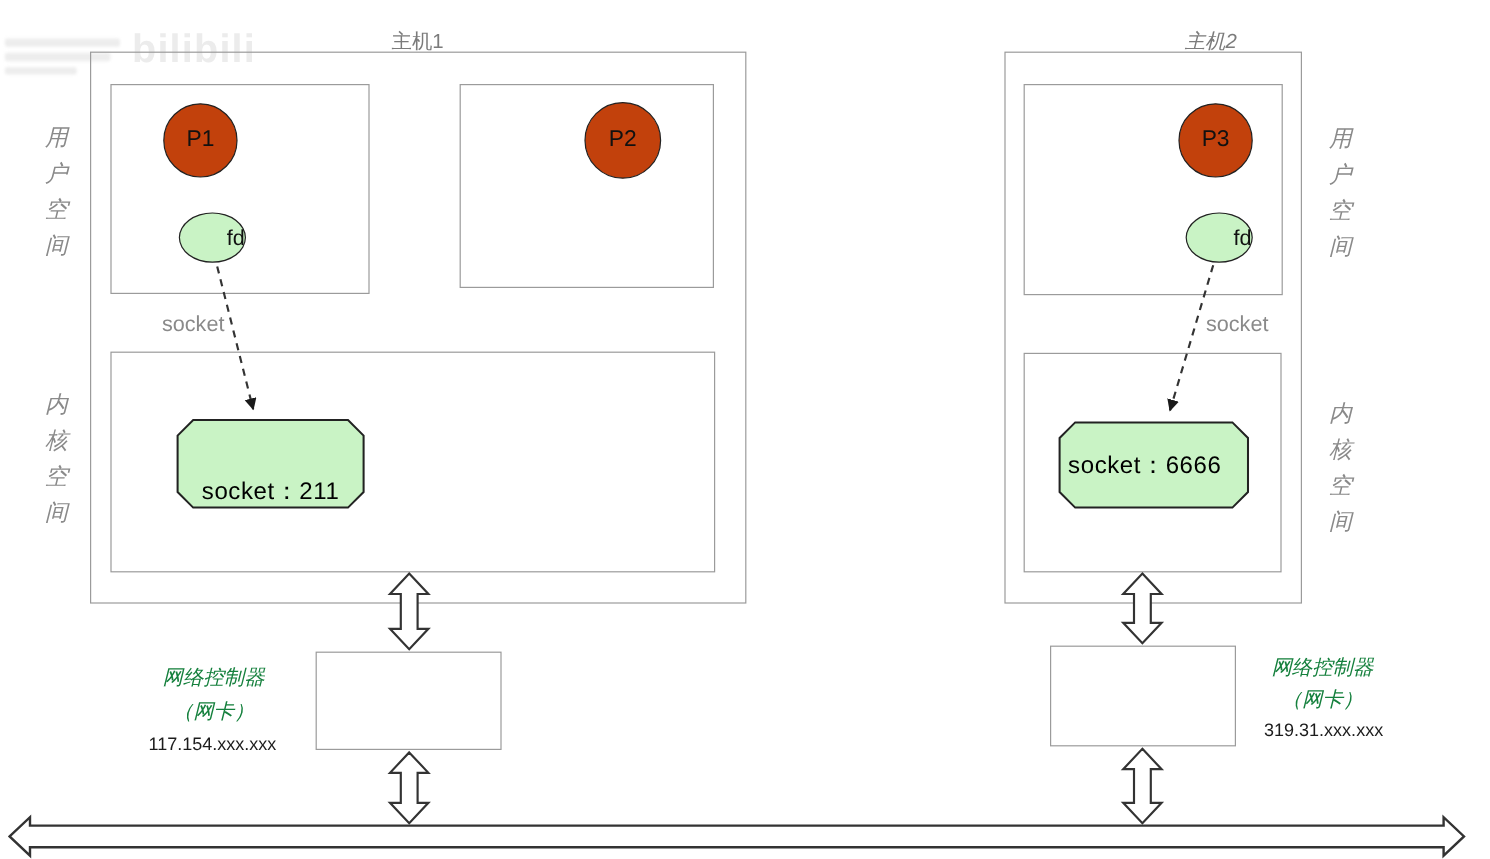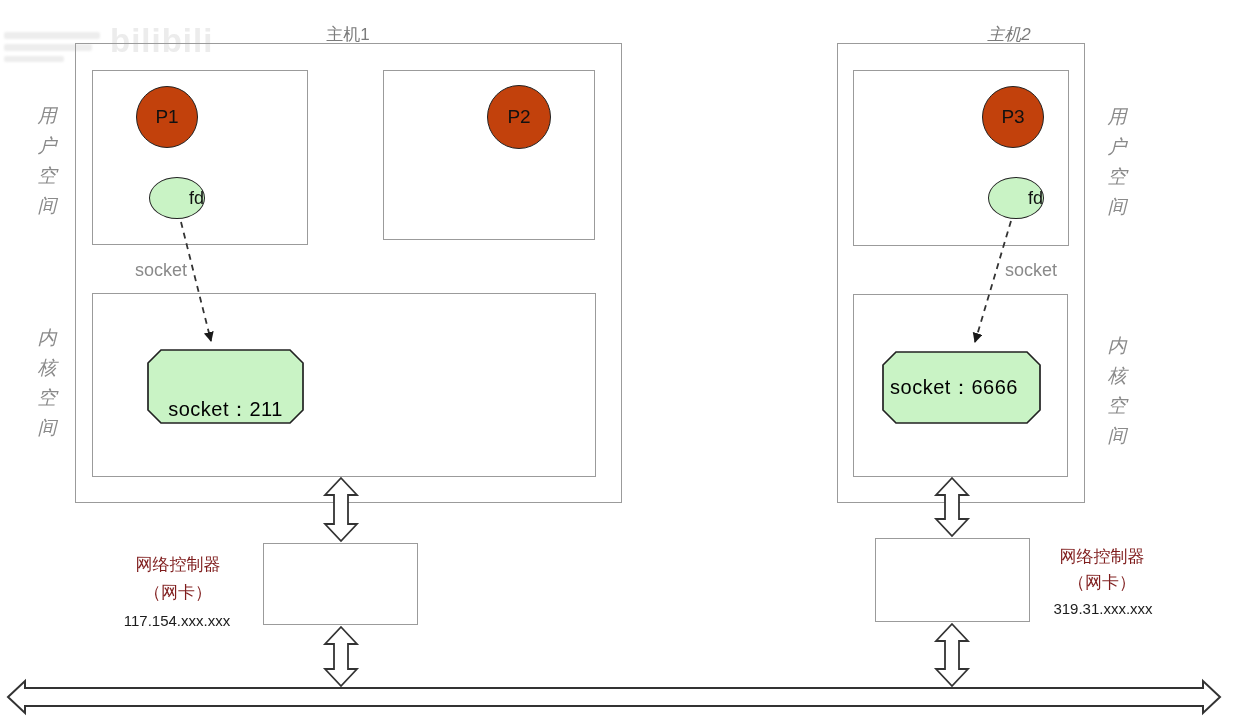"网络控制器" .nic-name { color: #7f1d1d -> #15803d; font-style: none -> italic }
